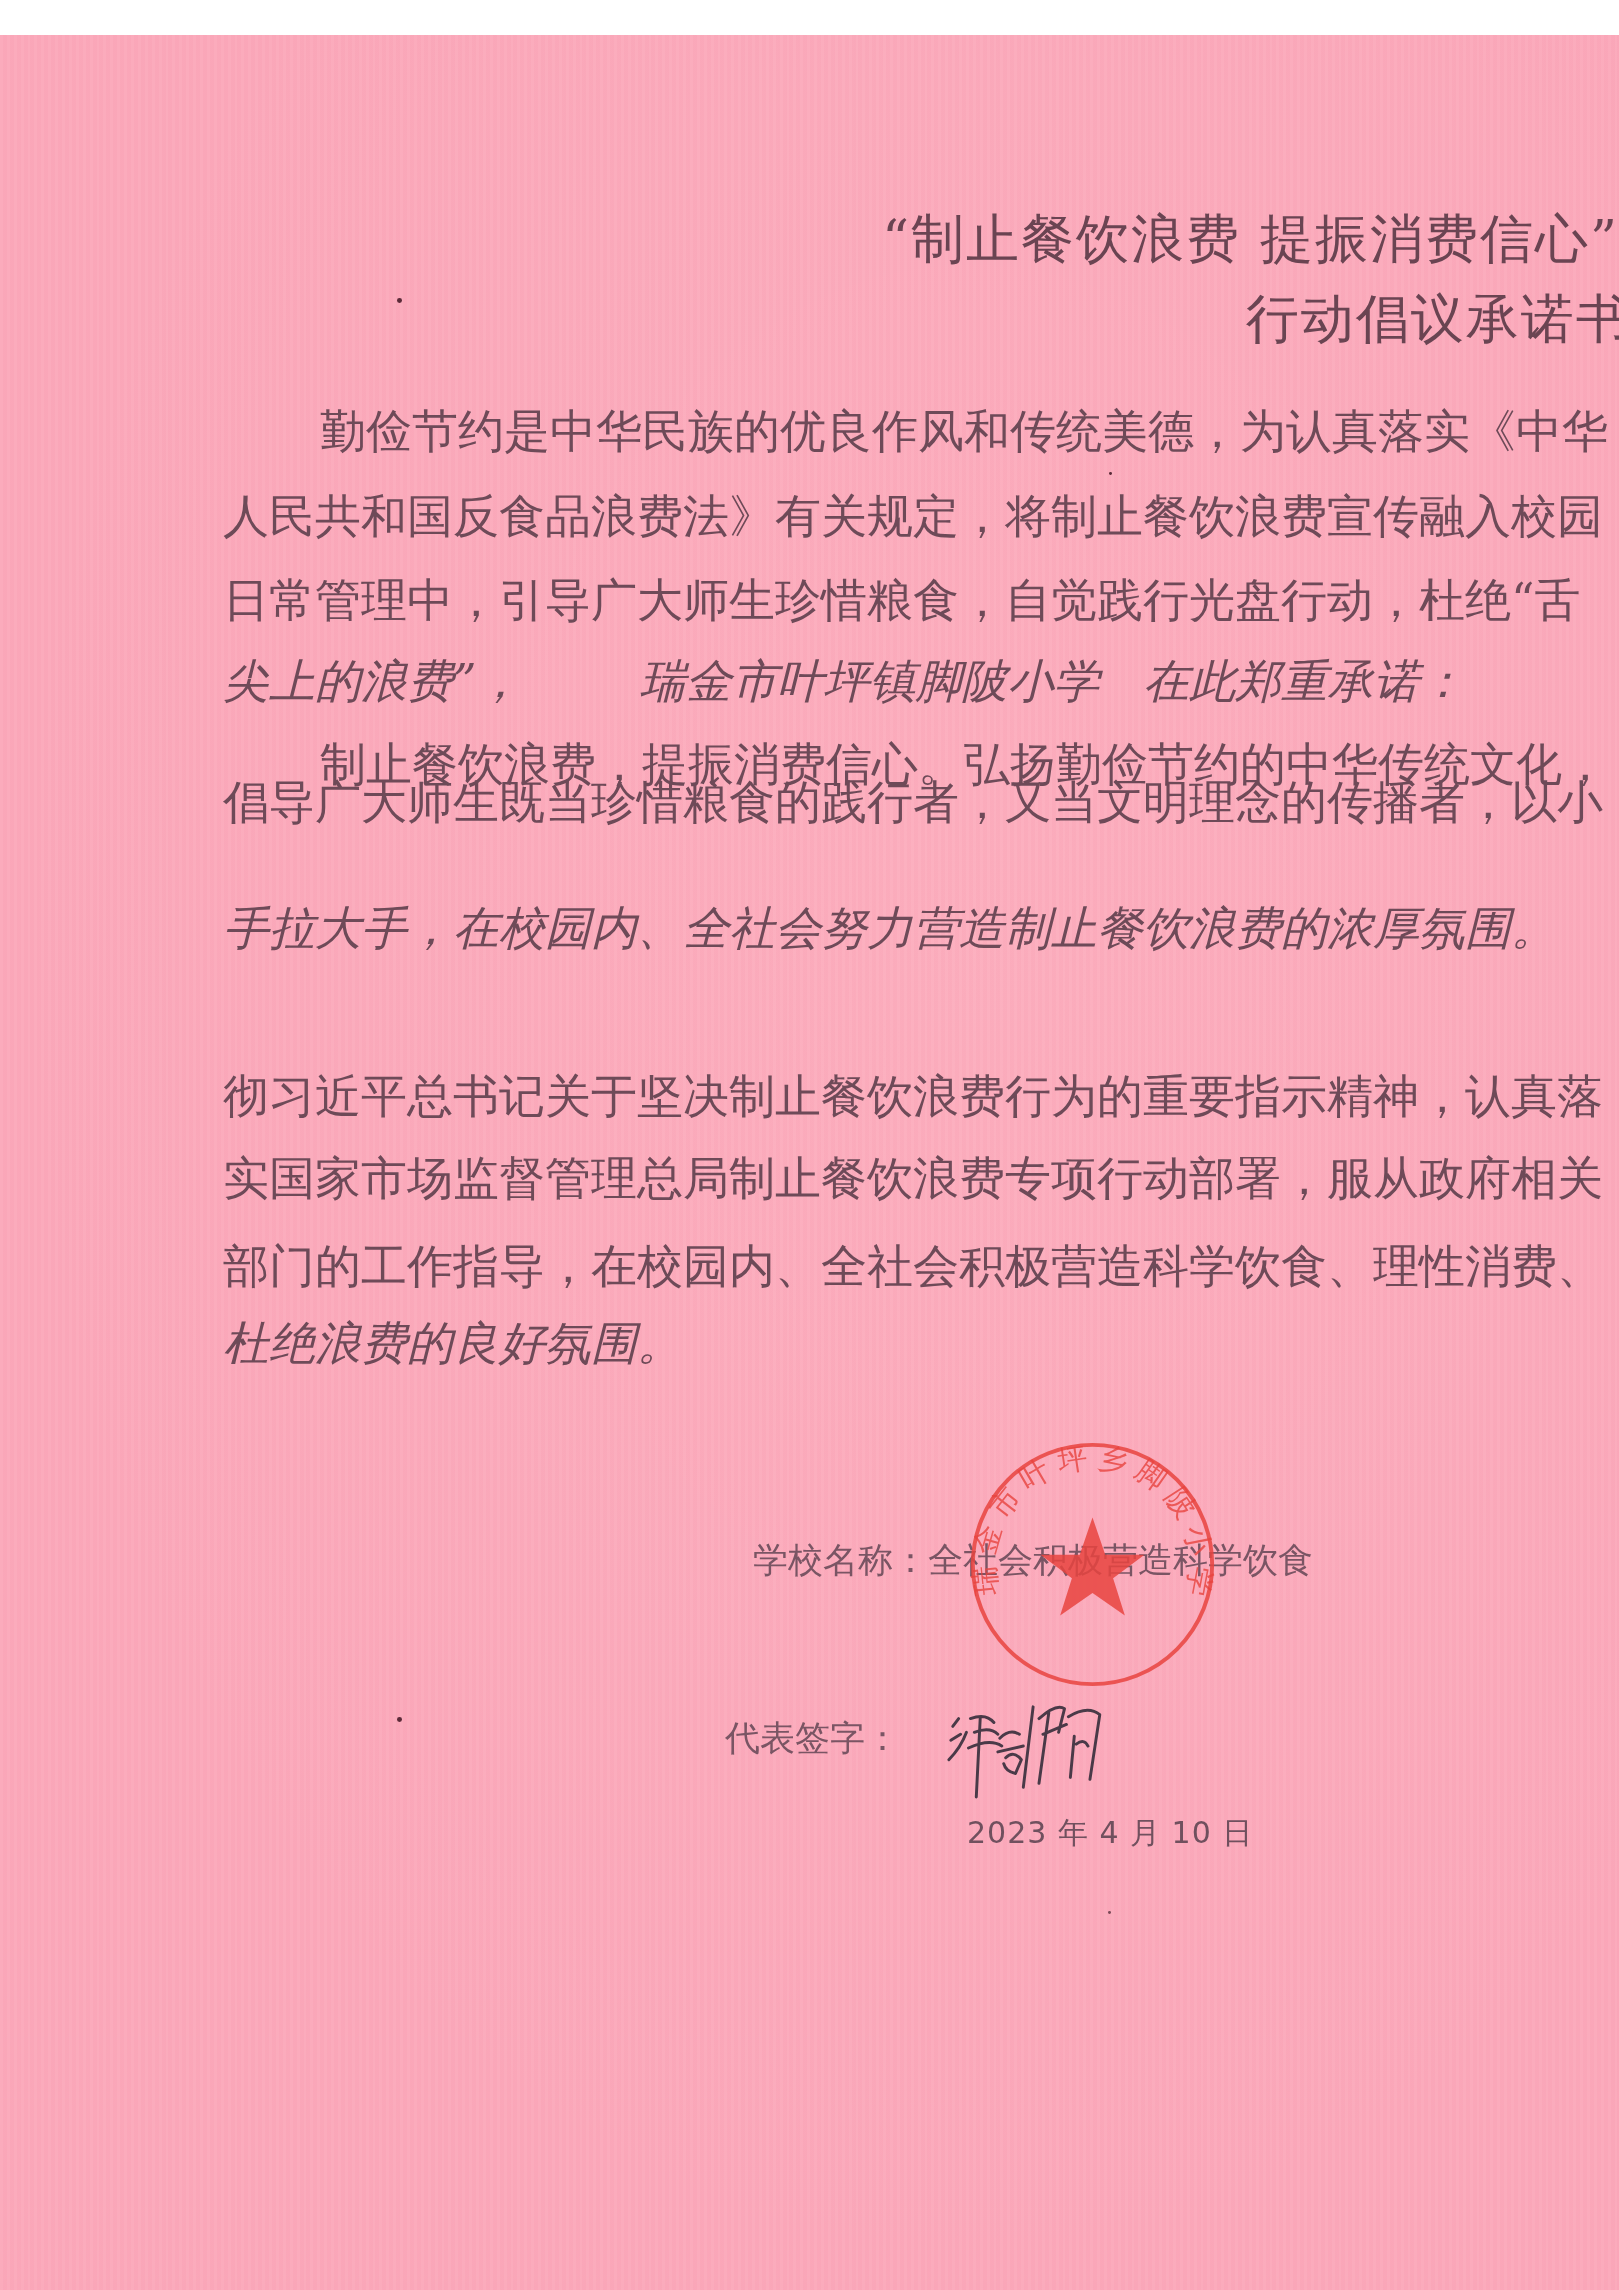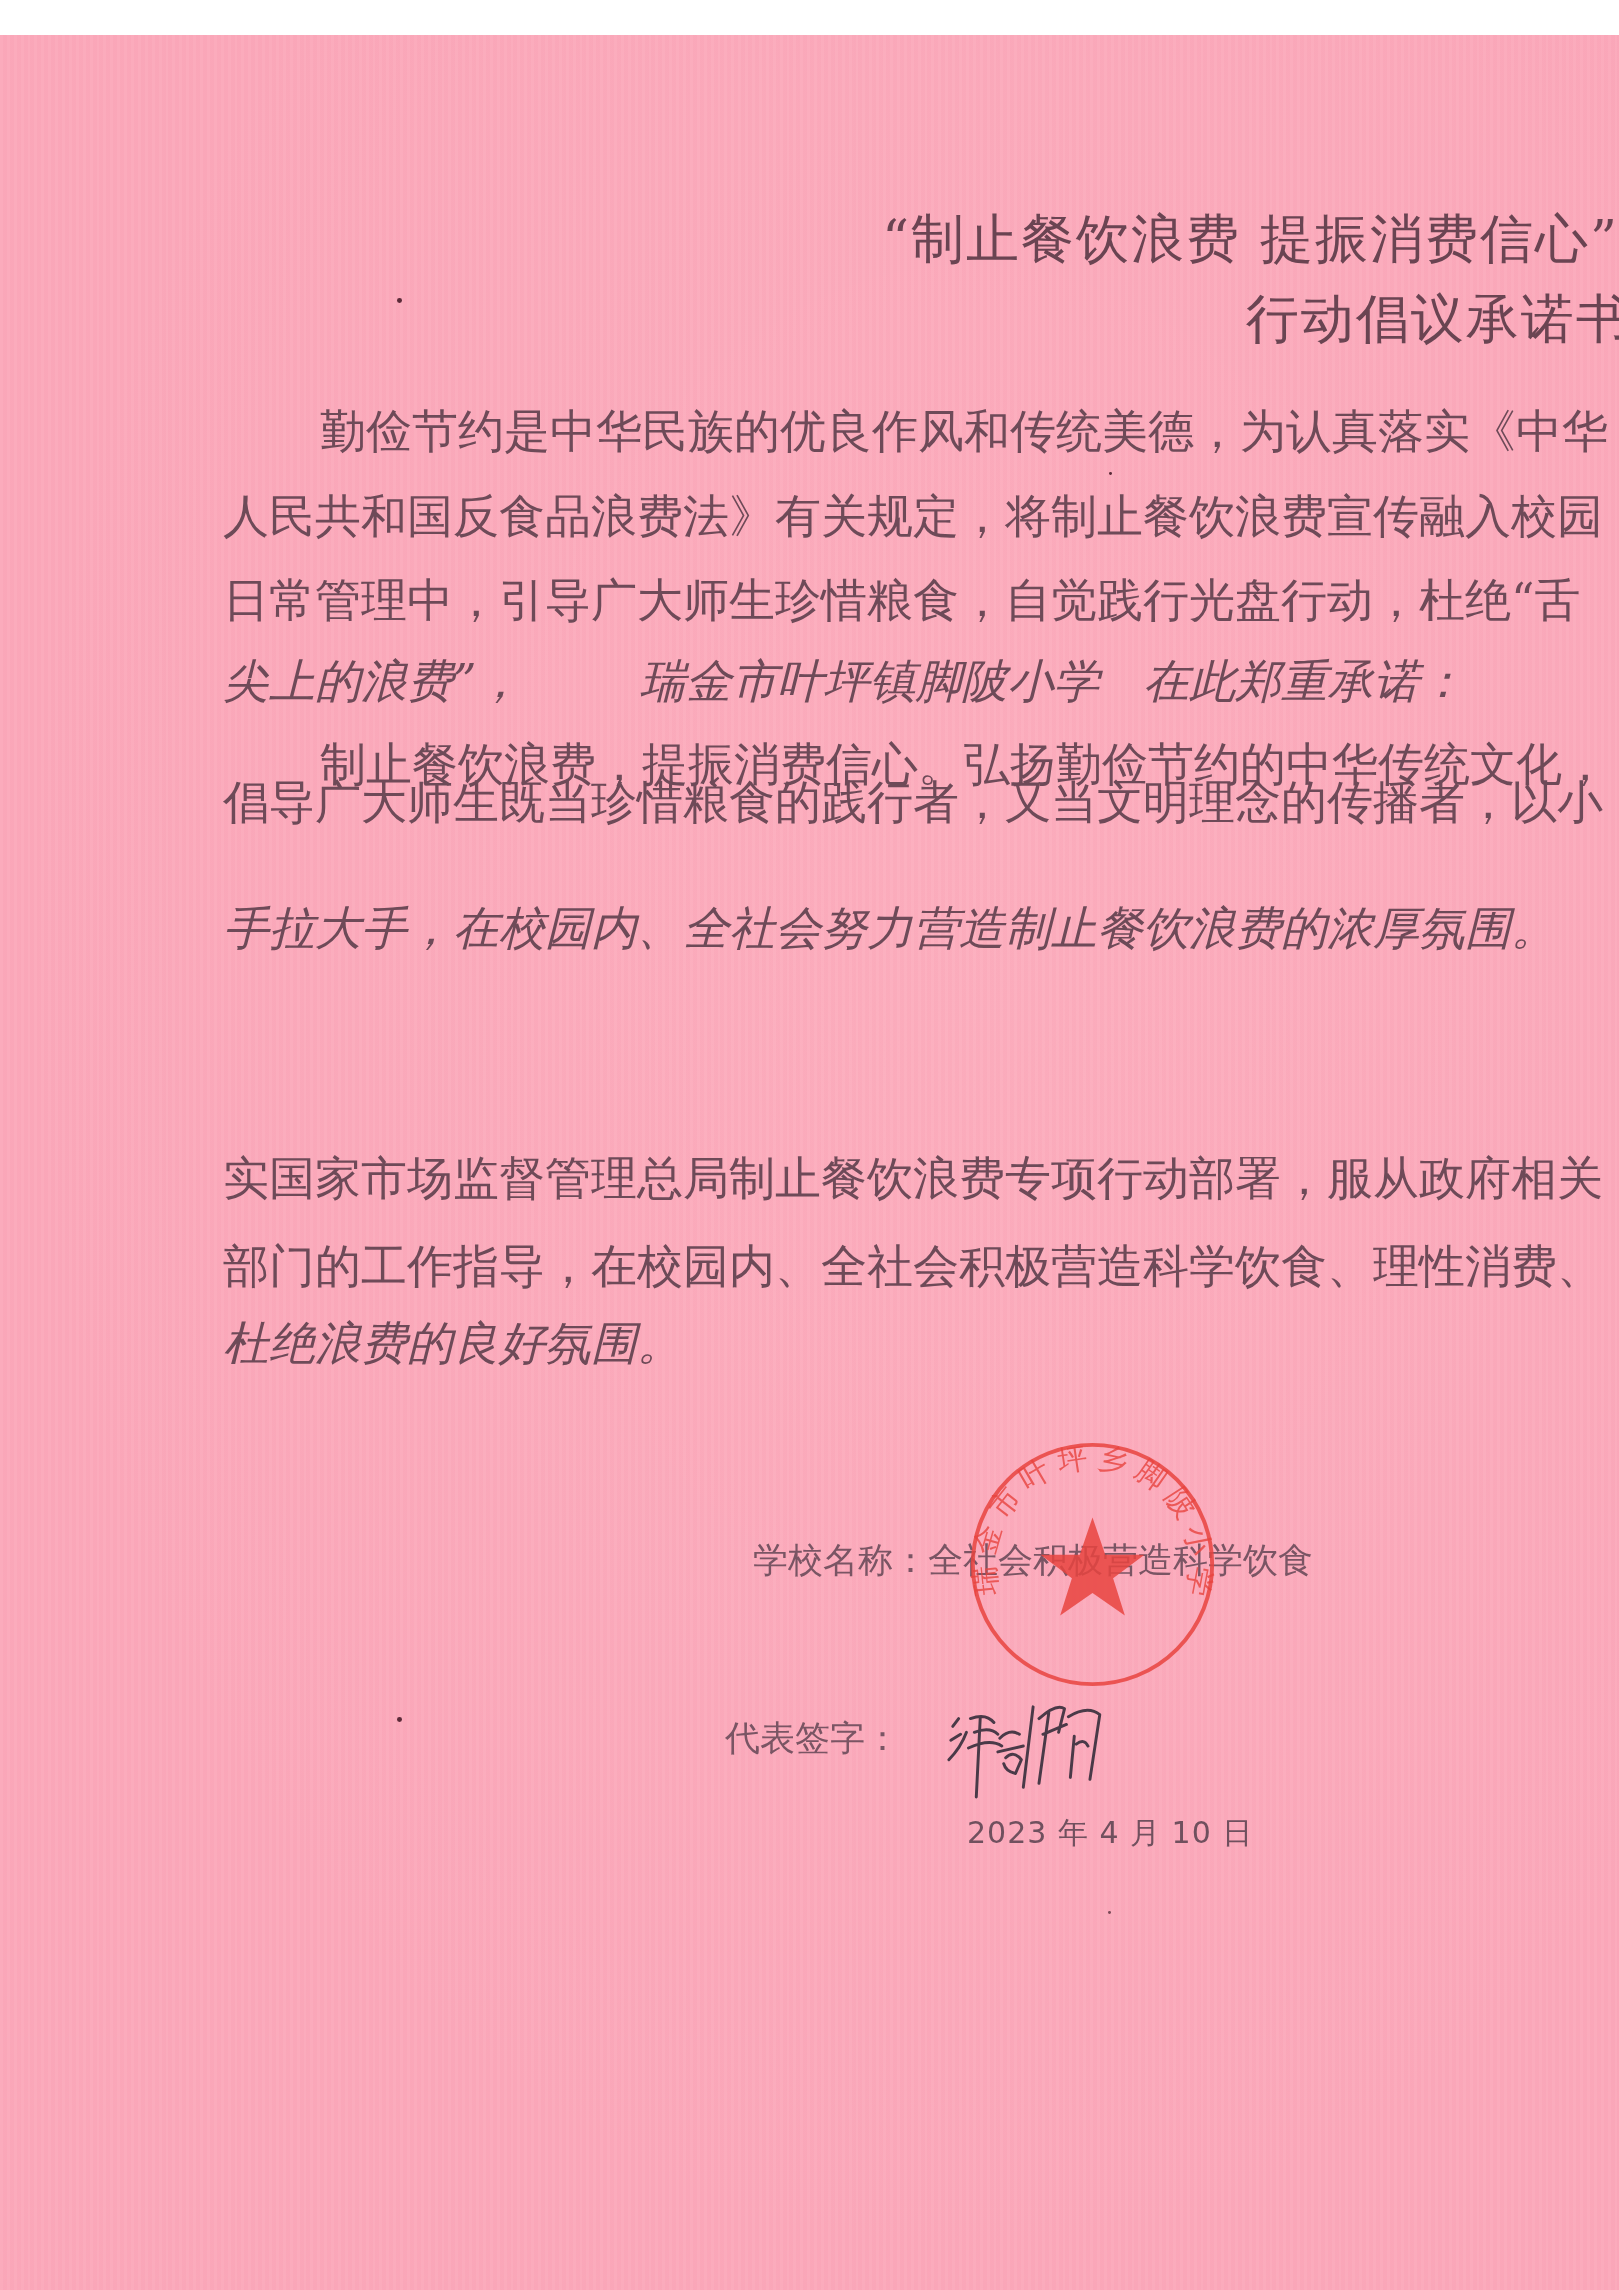"彻习近平总书记关于坚决制止餐饮浪费行为的重要指示精神，认真落" div.line { html: none -> <div>彻习近平总书记关于坚决制止餐饮浪费行为的重要指示精神，认真落</div> }
